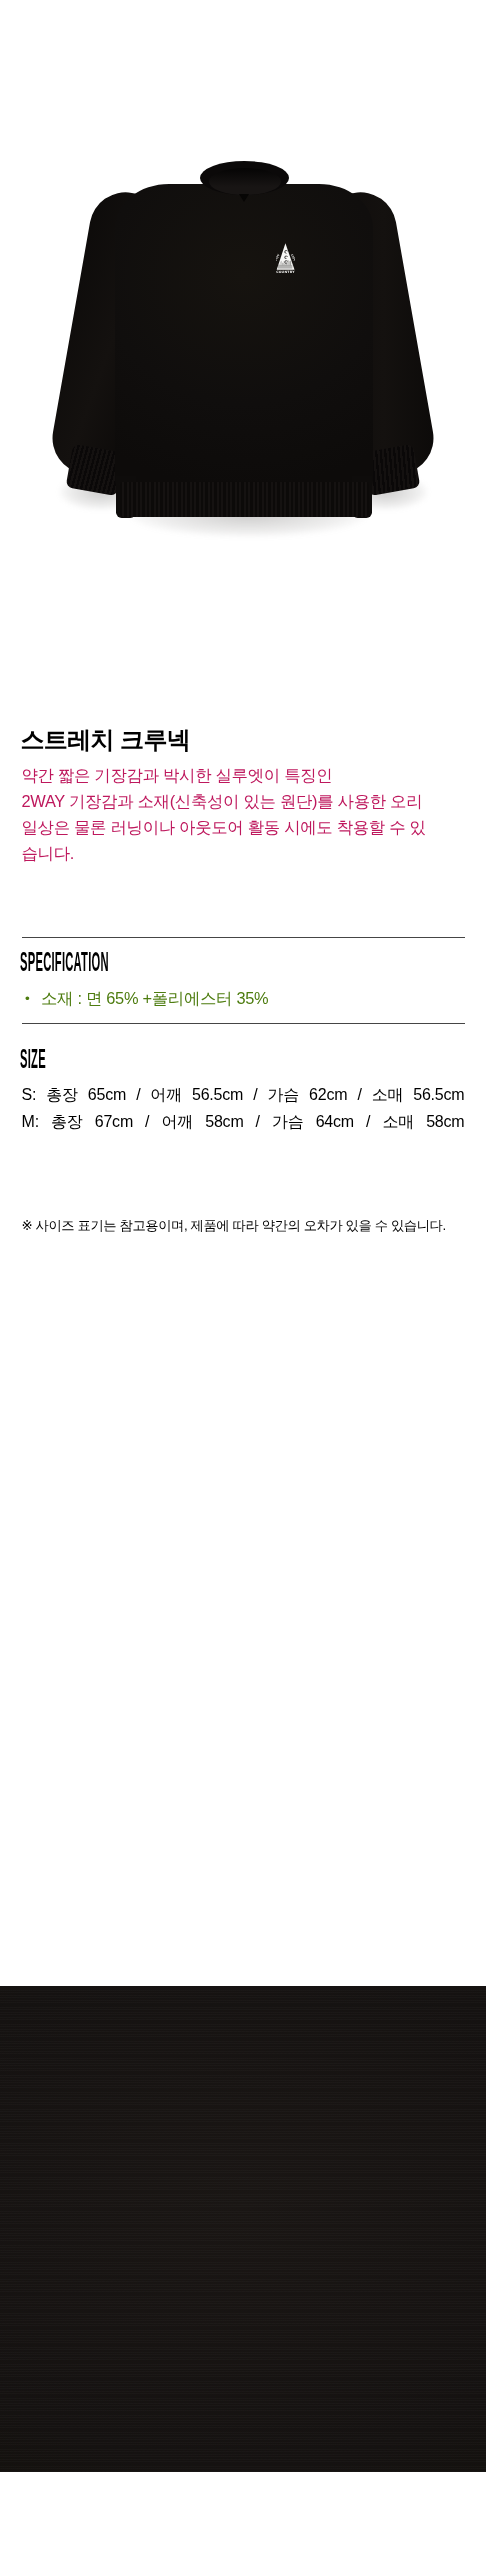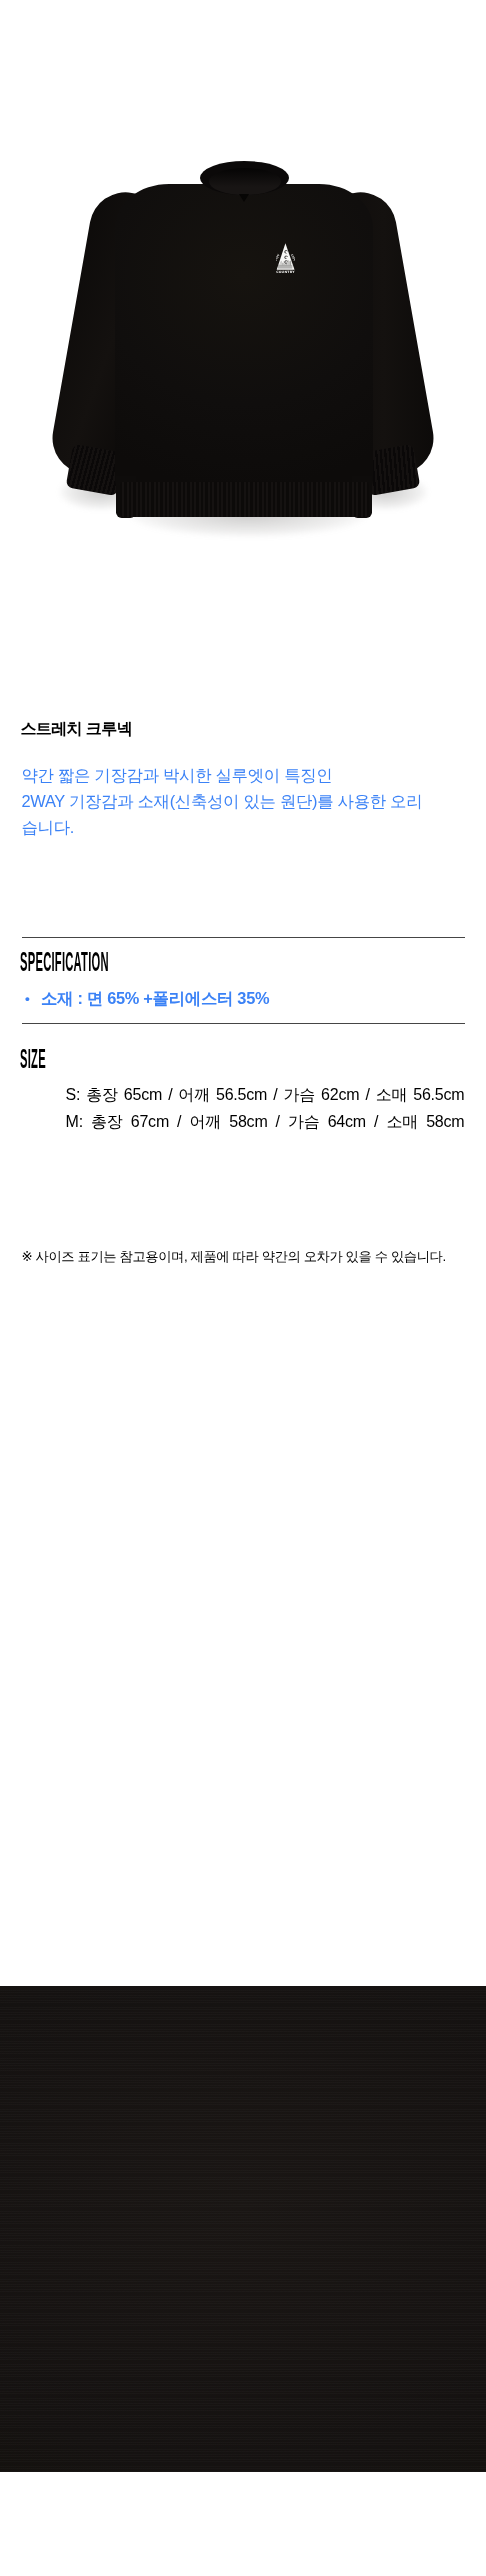"스트레치 크루넥" .product-title { font-size: 16px -> 24px }
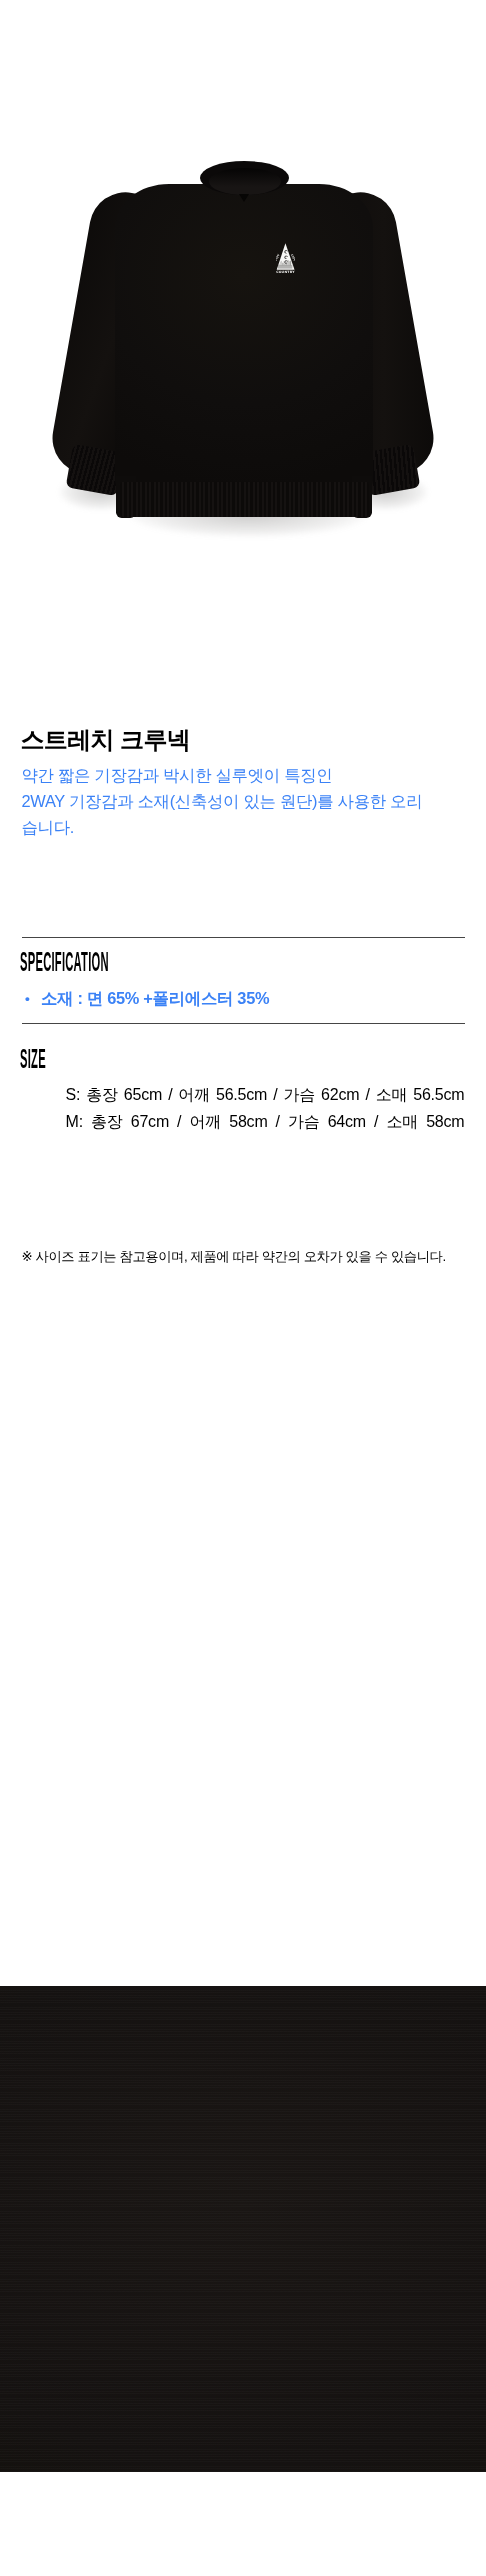"약간 짧은 기장감과 박시한 실루엣이" .desc { color: #3b82f6 -> #be185d }
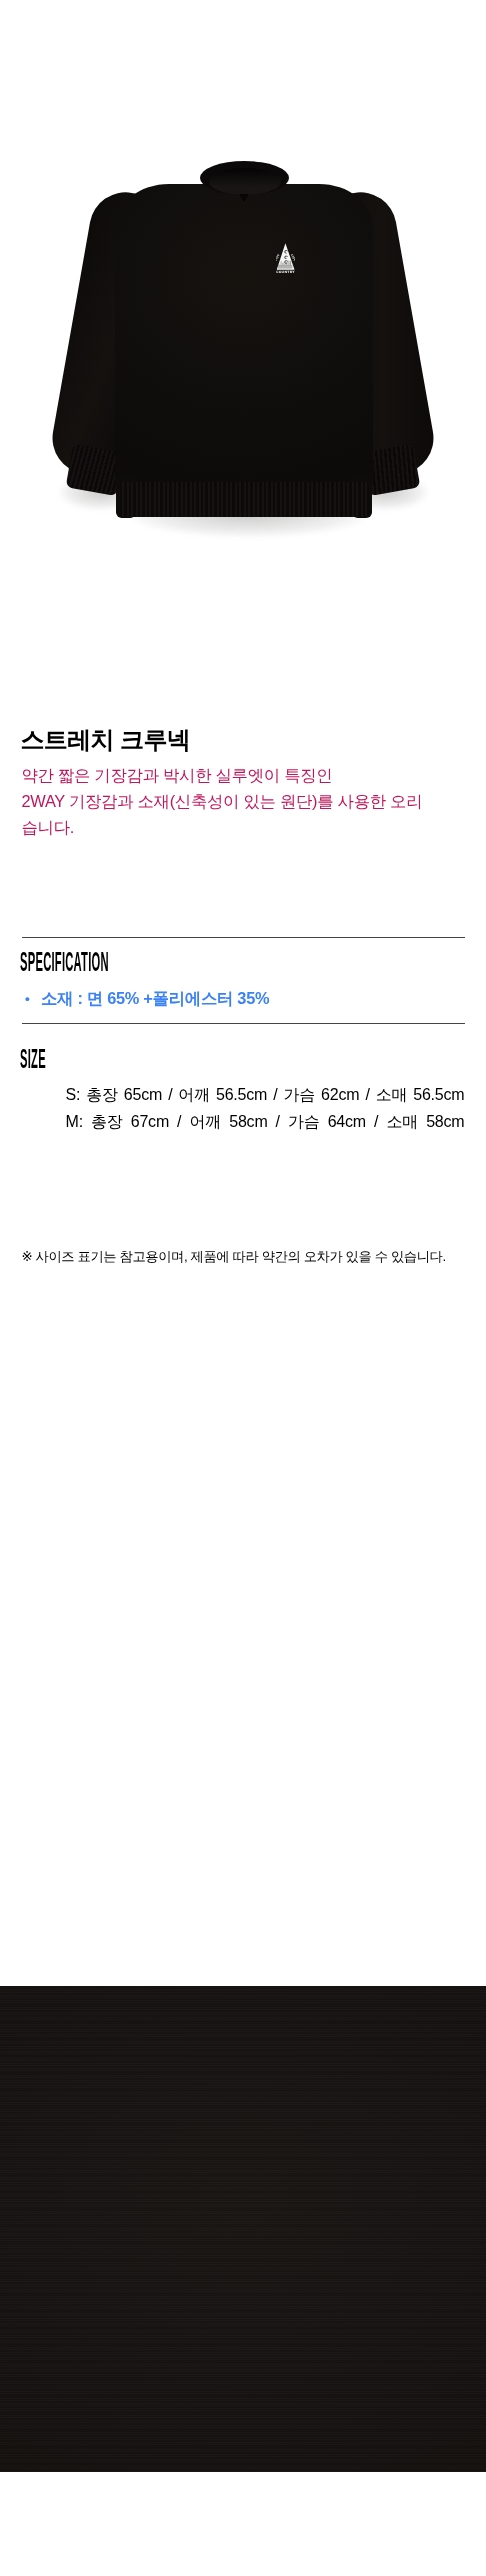"일상은 물론 러닝이나 아웃도어 활동" div { html: none -> <div>일상은 물론 러닝이나 아웃도어 활동 시에도 착용할 수 있</div> }
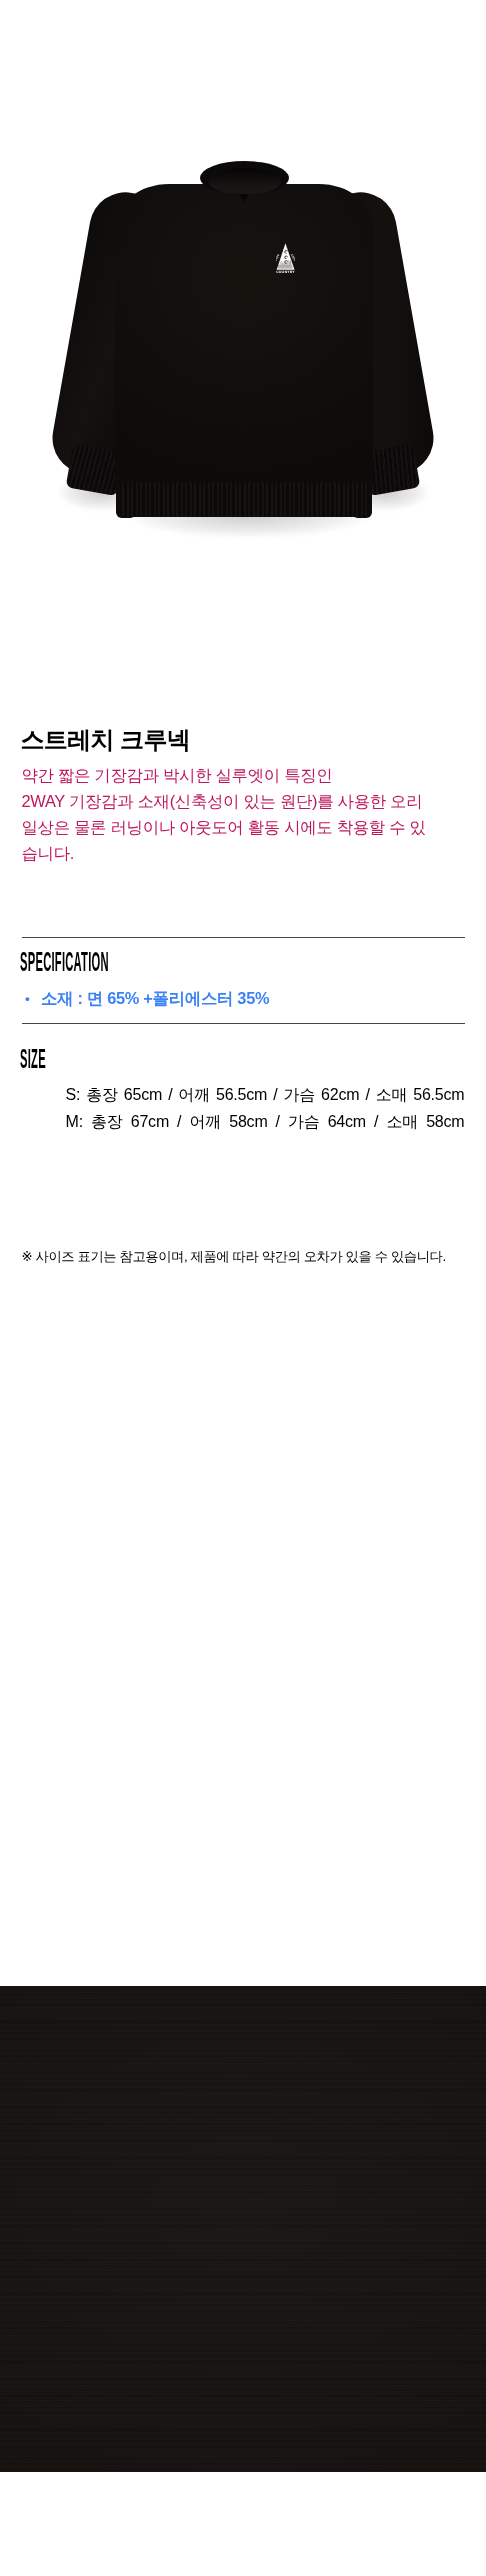"• 소재 : 면 65%" .spec-item { color: #3b82f6 -> #4d7c0f; font-weight: bold -> none }
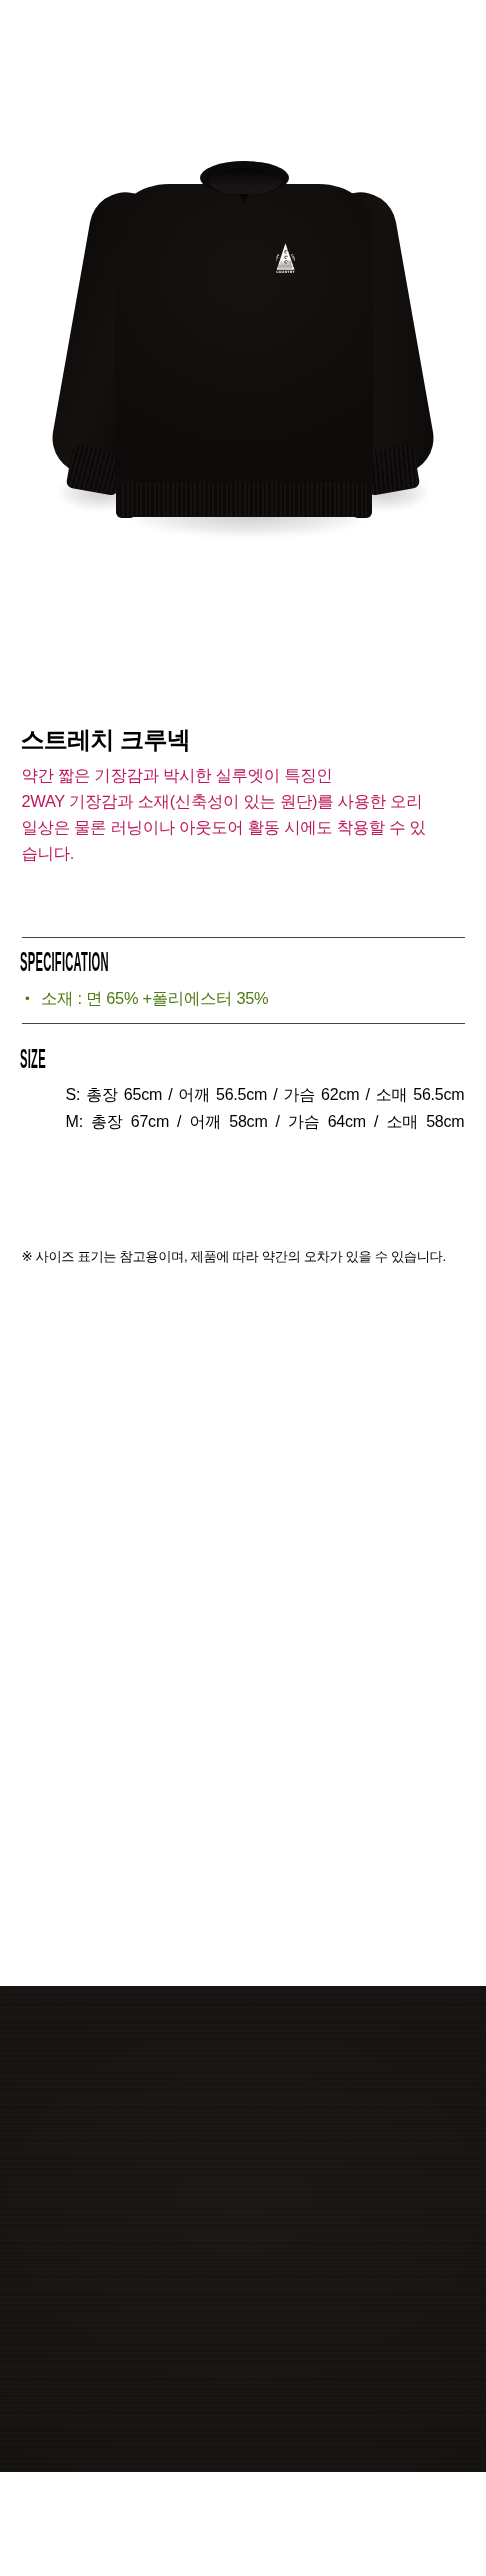"S: 총장 65cm / 어깨" .size-row { margin-left: 44px -> none }
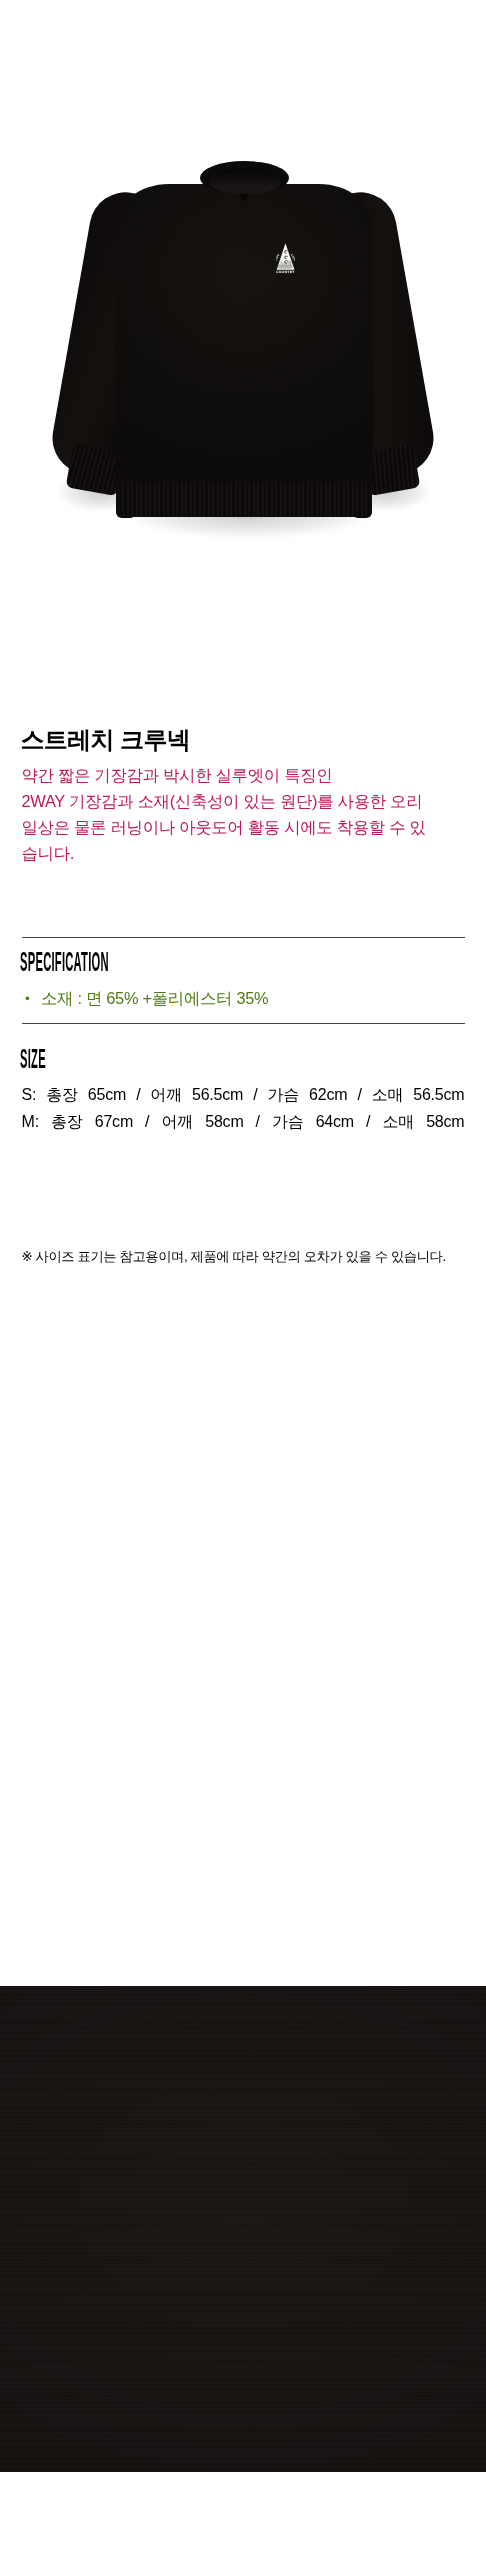"※ 사이즈 표기는 참고용이며, 제품에" .size-note { top: 1248px -> 1217px }
